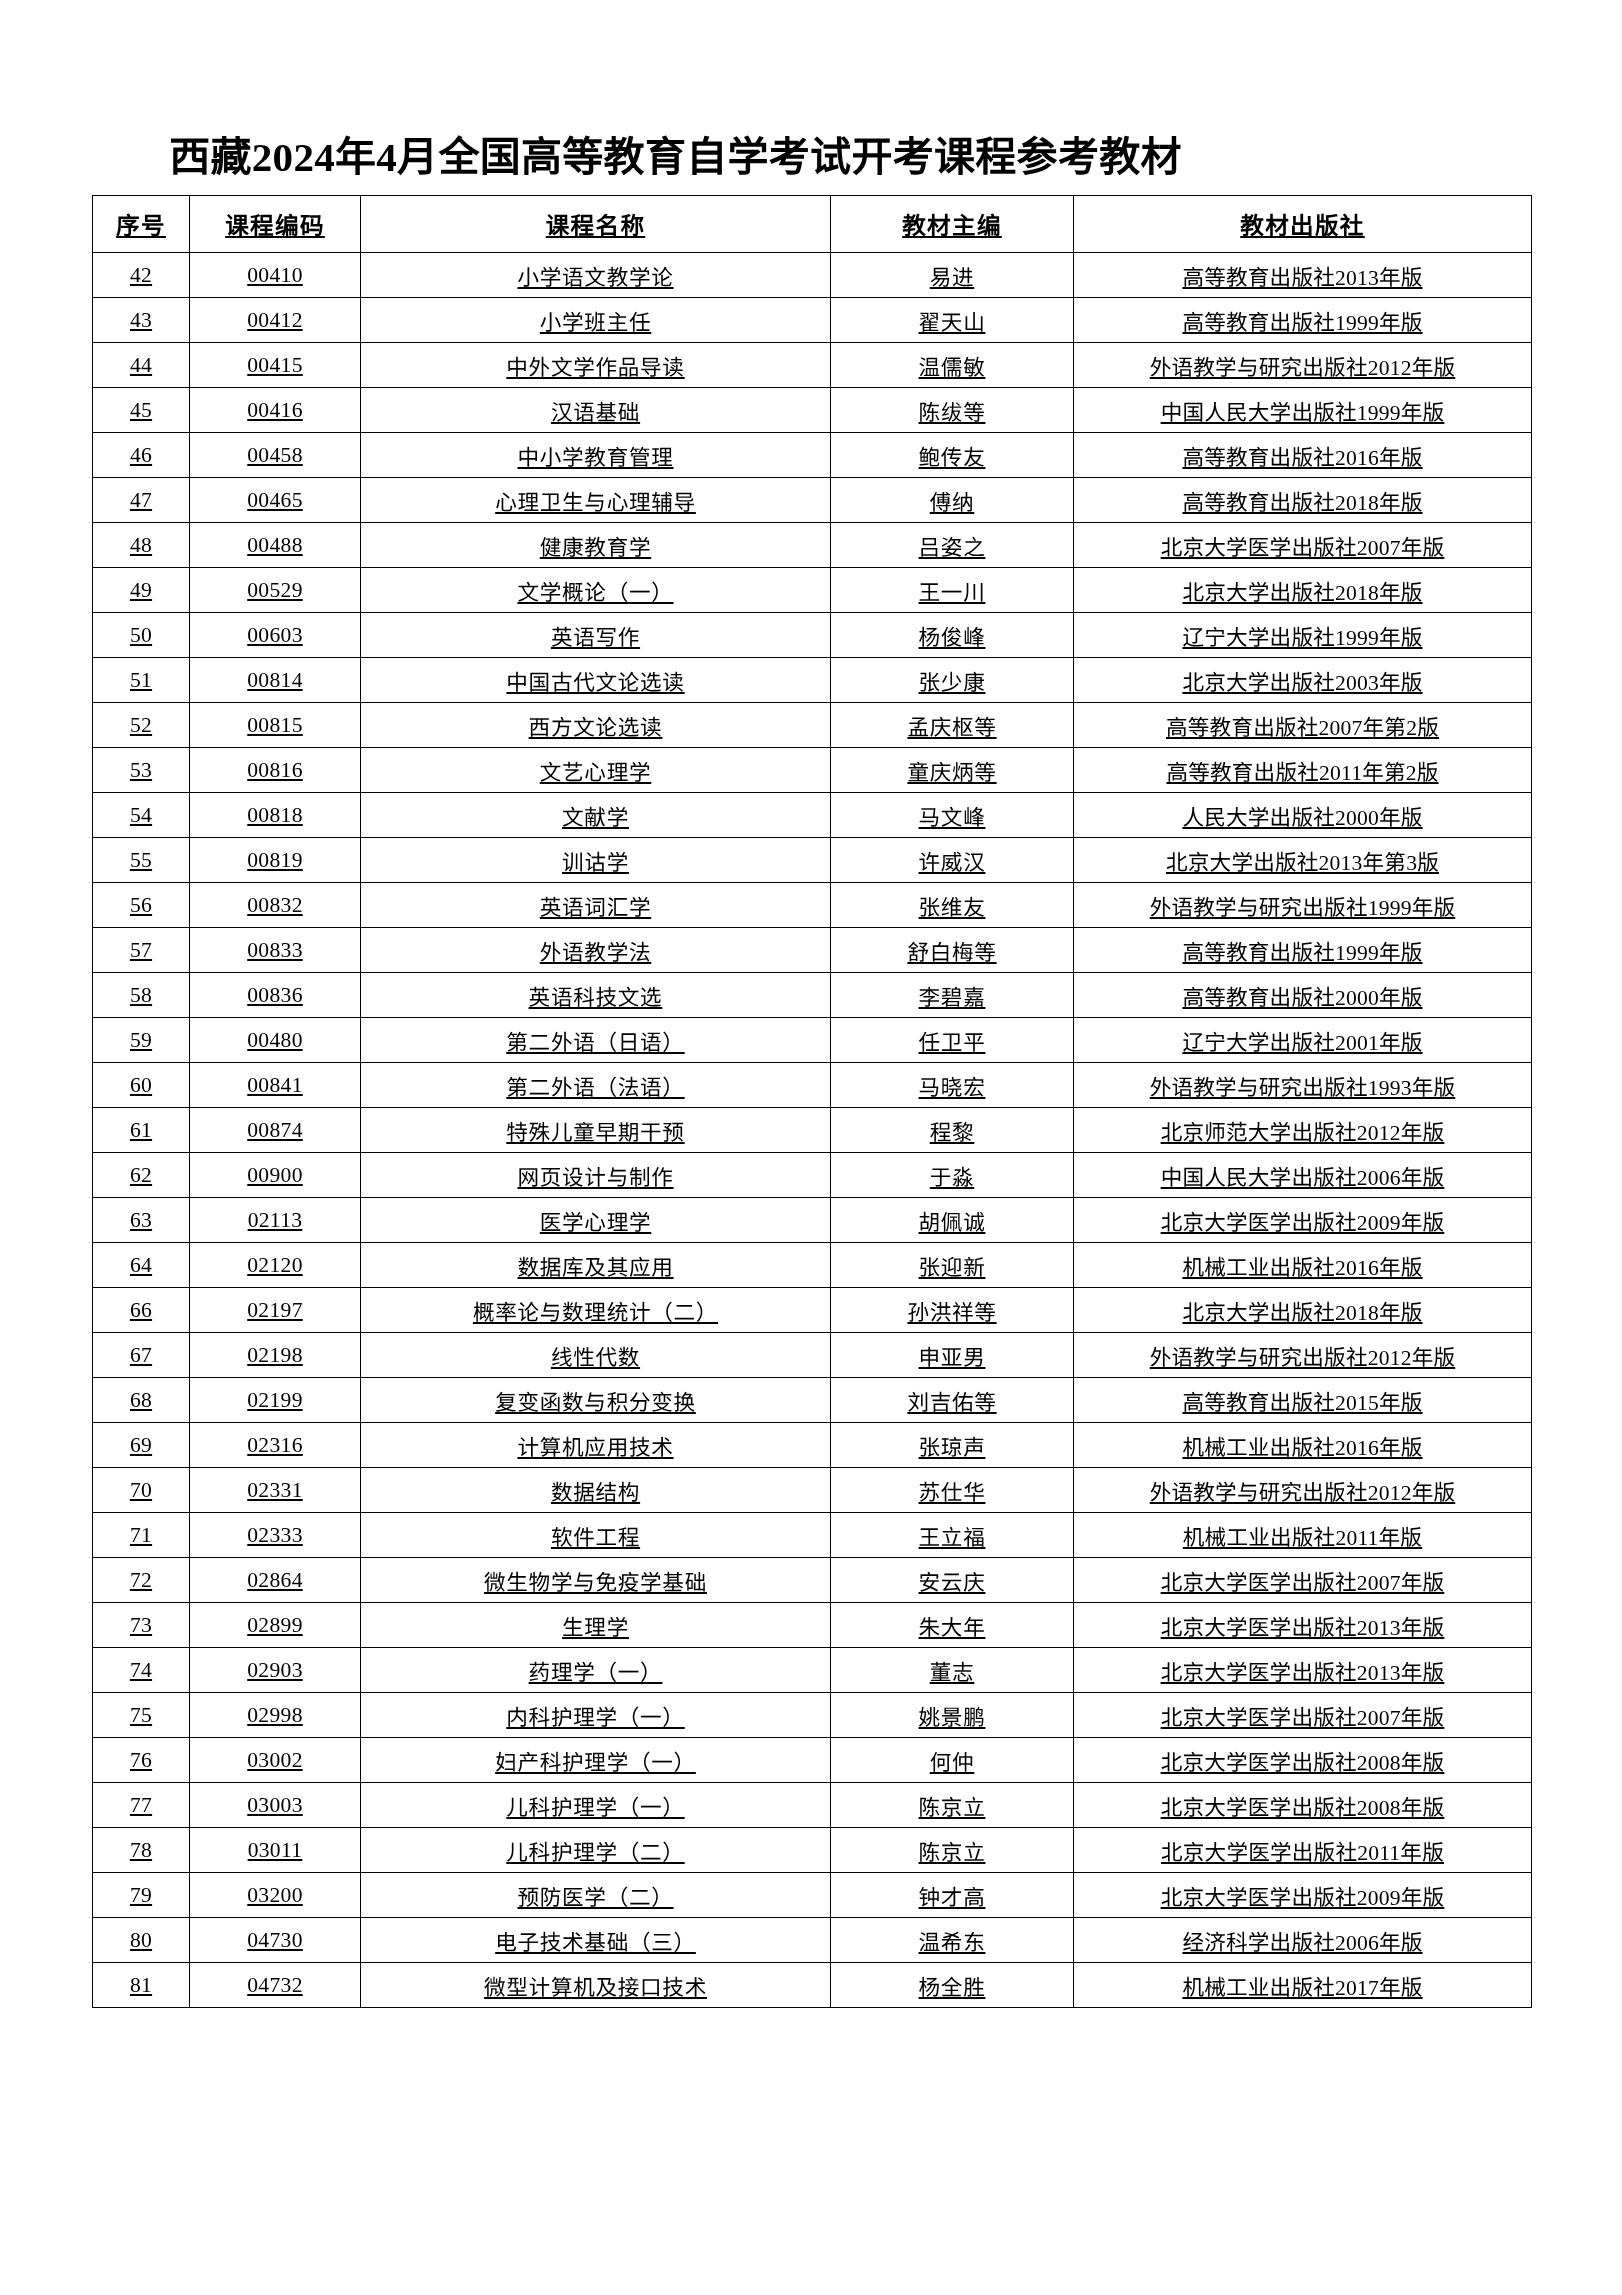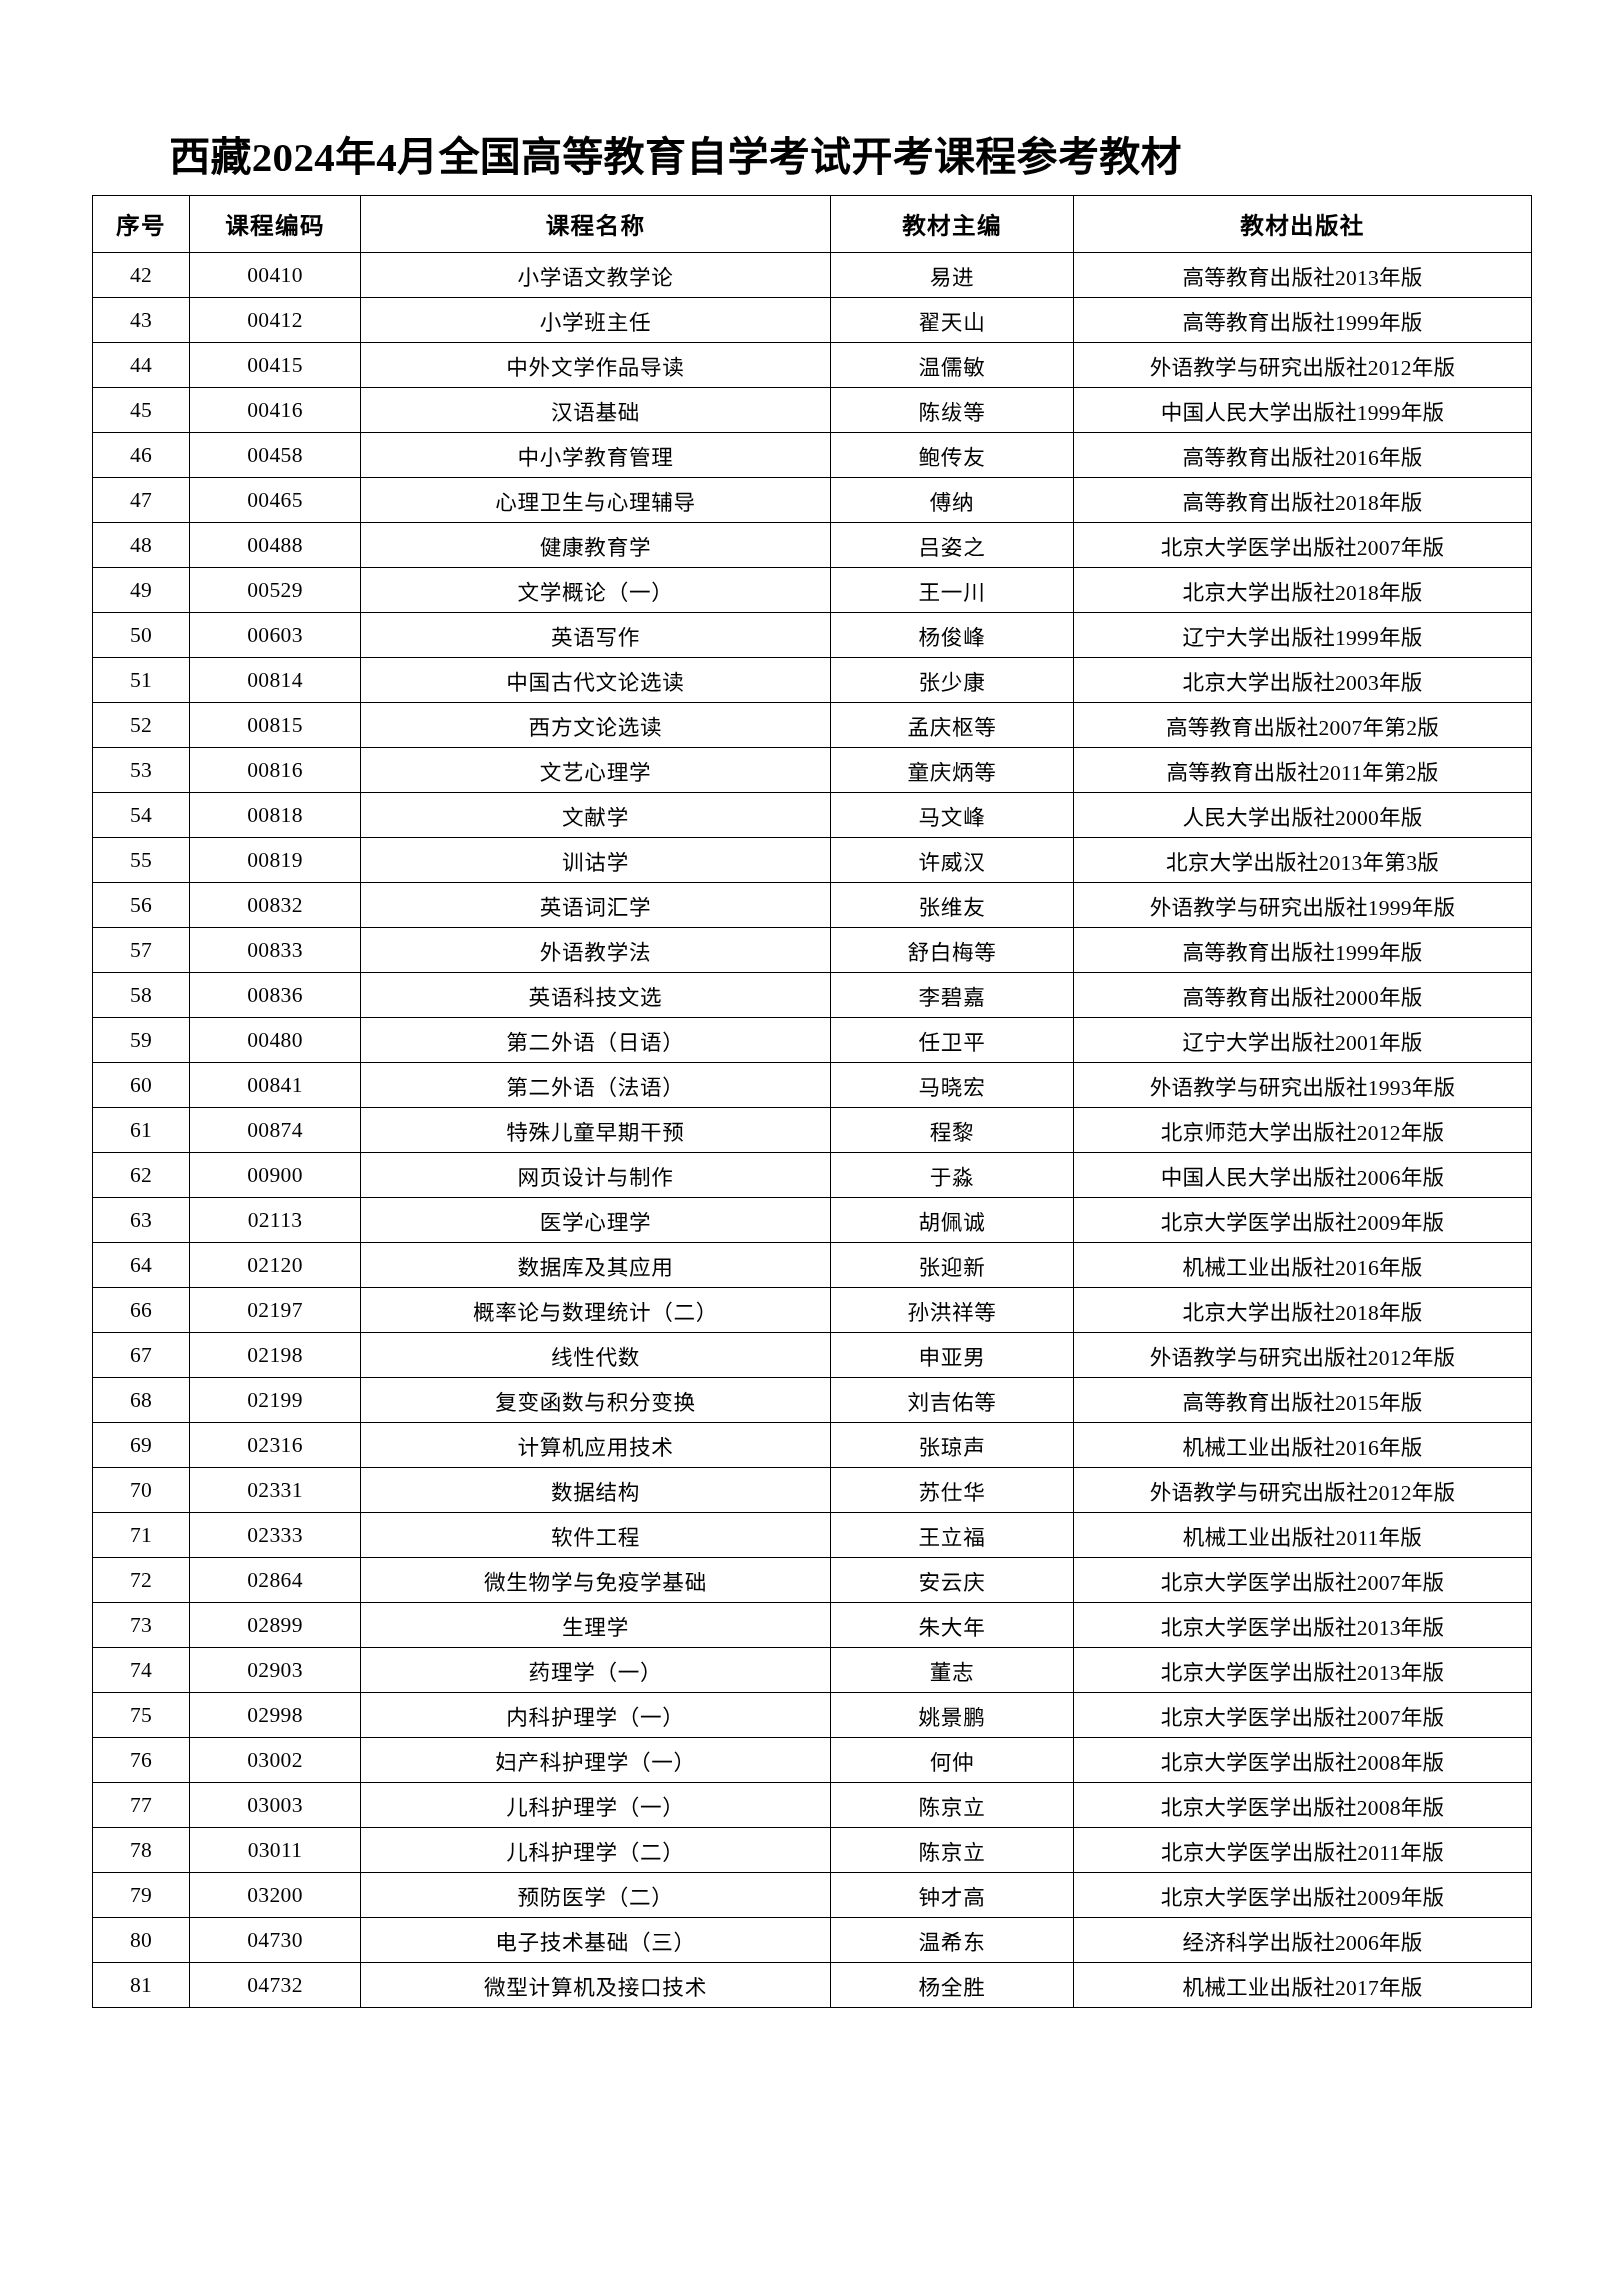"序号" table.course-table { text-decoration: none -> underline }
